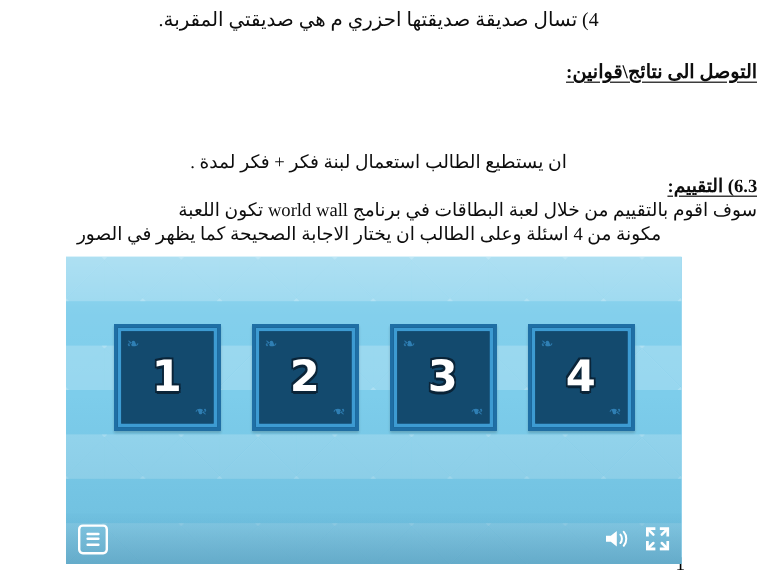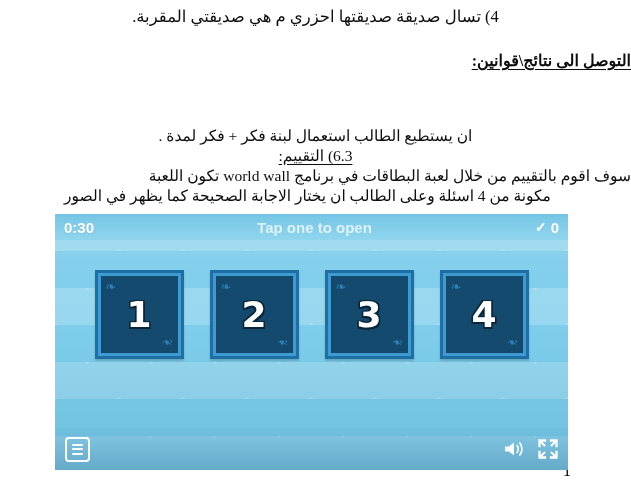"6.3) التقييم:" .head-2 { font-weight: normal -> bold; text-align: center -> none }
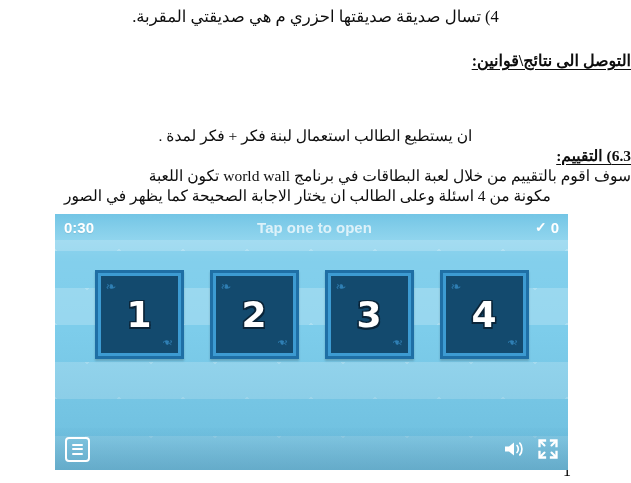"0:30" div.top-bar { html: <div> <div>0:30</div> <div>Tap one to open</div> <div> <span>✓</span> <span>0</span> </div> </div> -> none }
